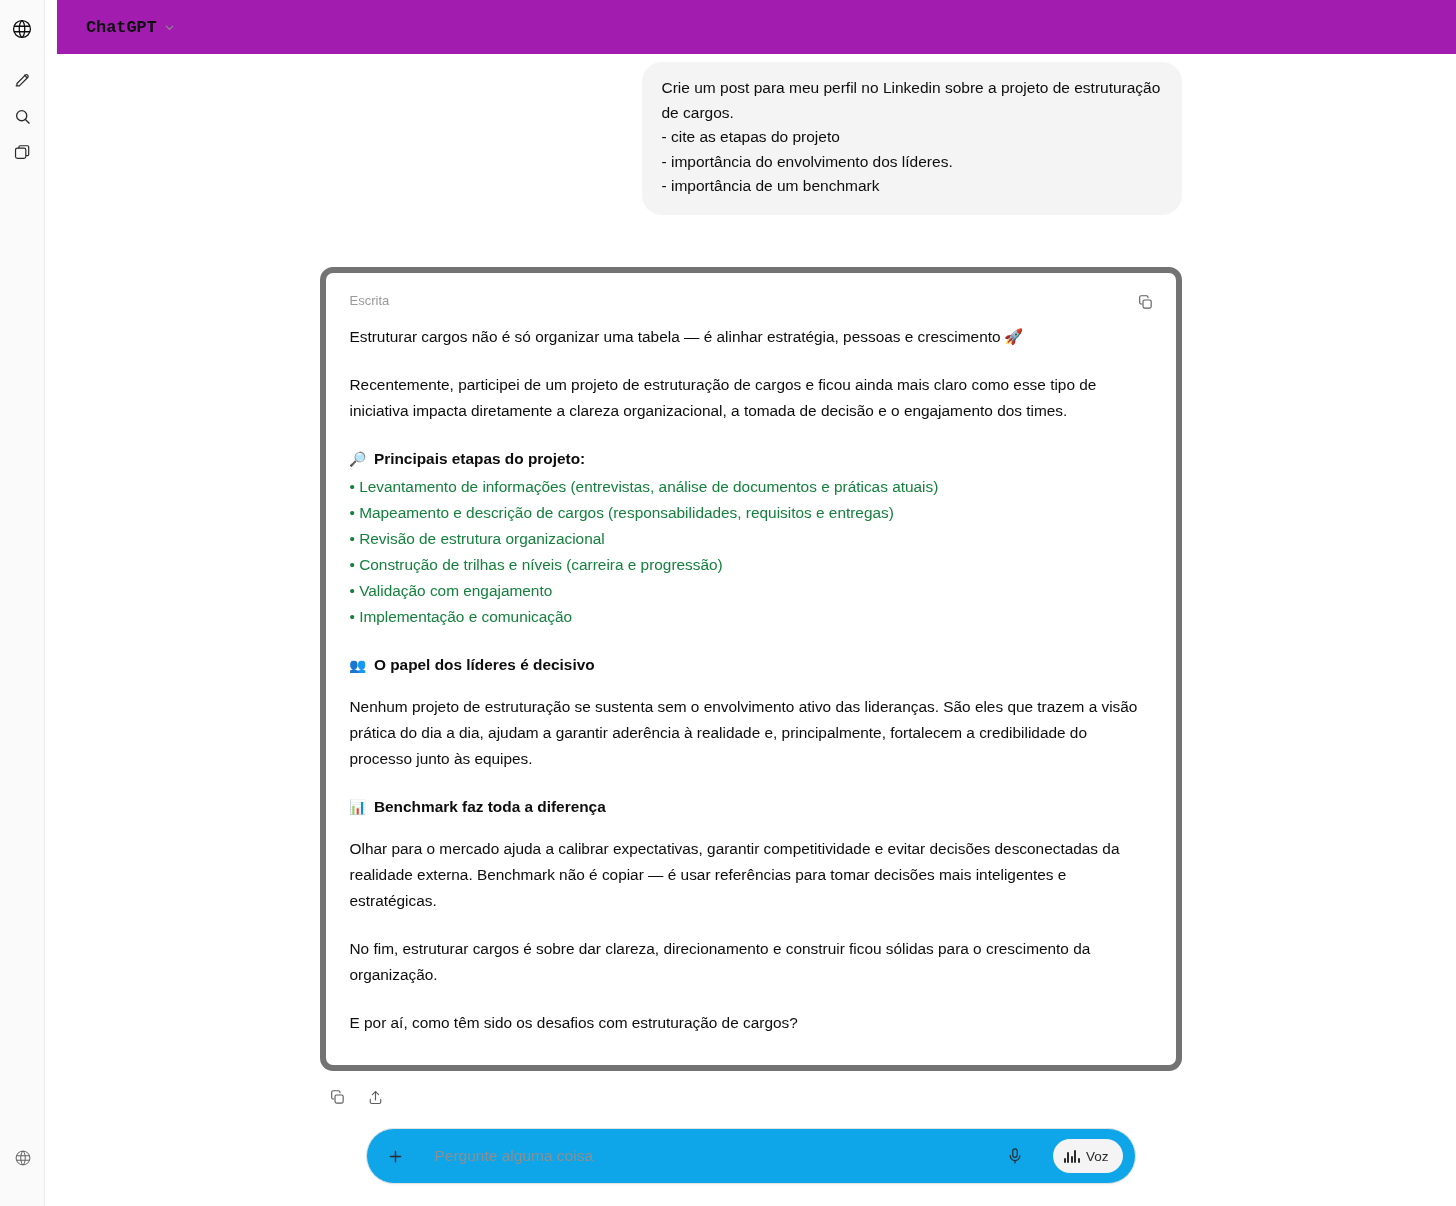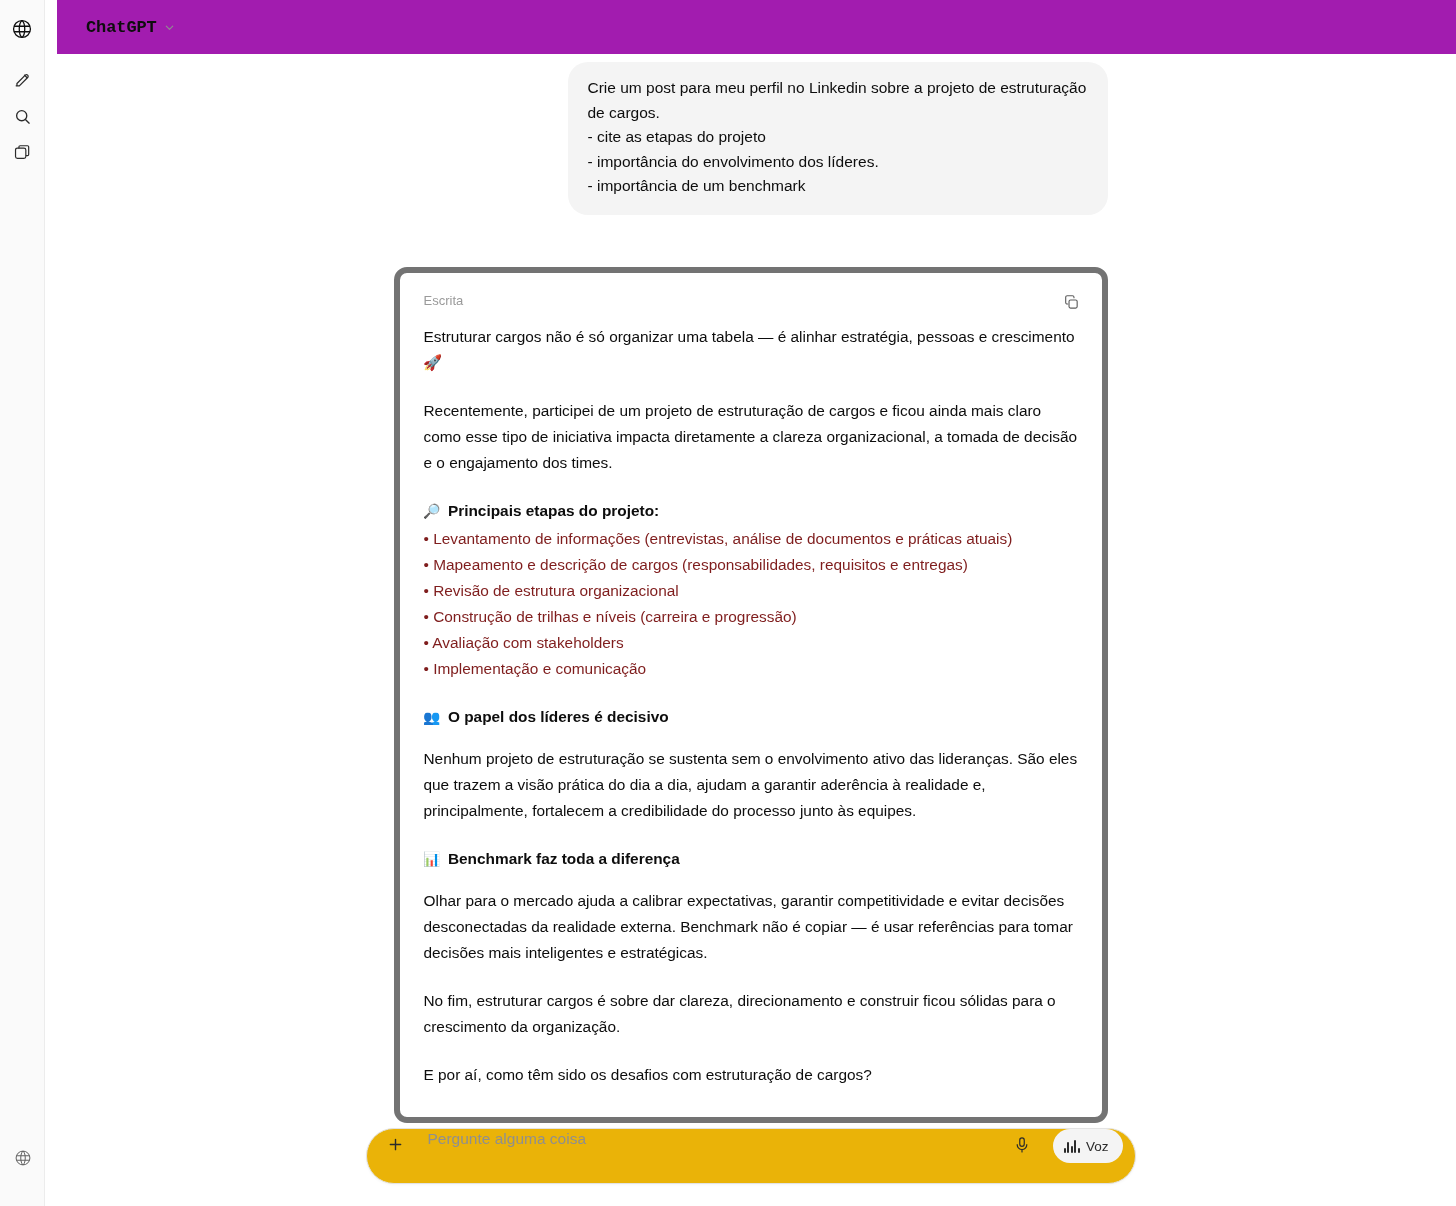"Crie um post para meu" .thread { width: 714px -> 862px }
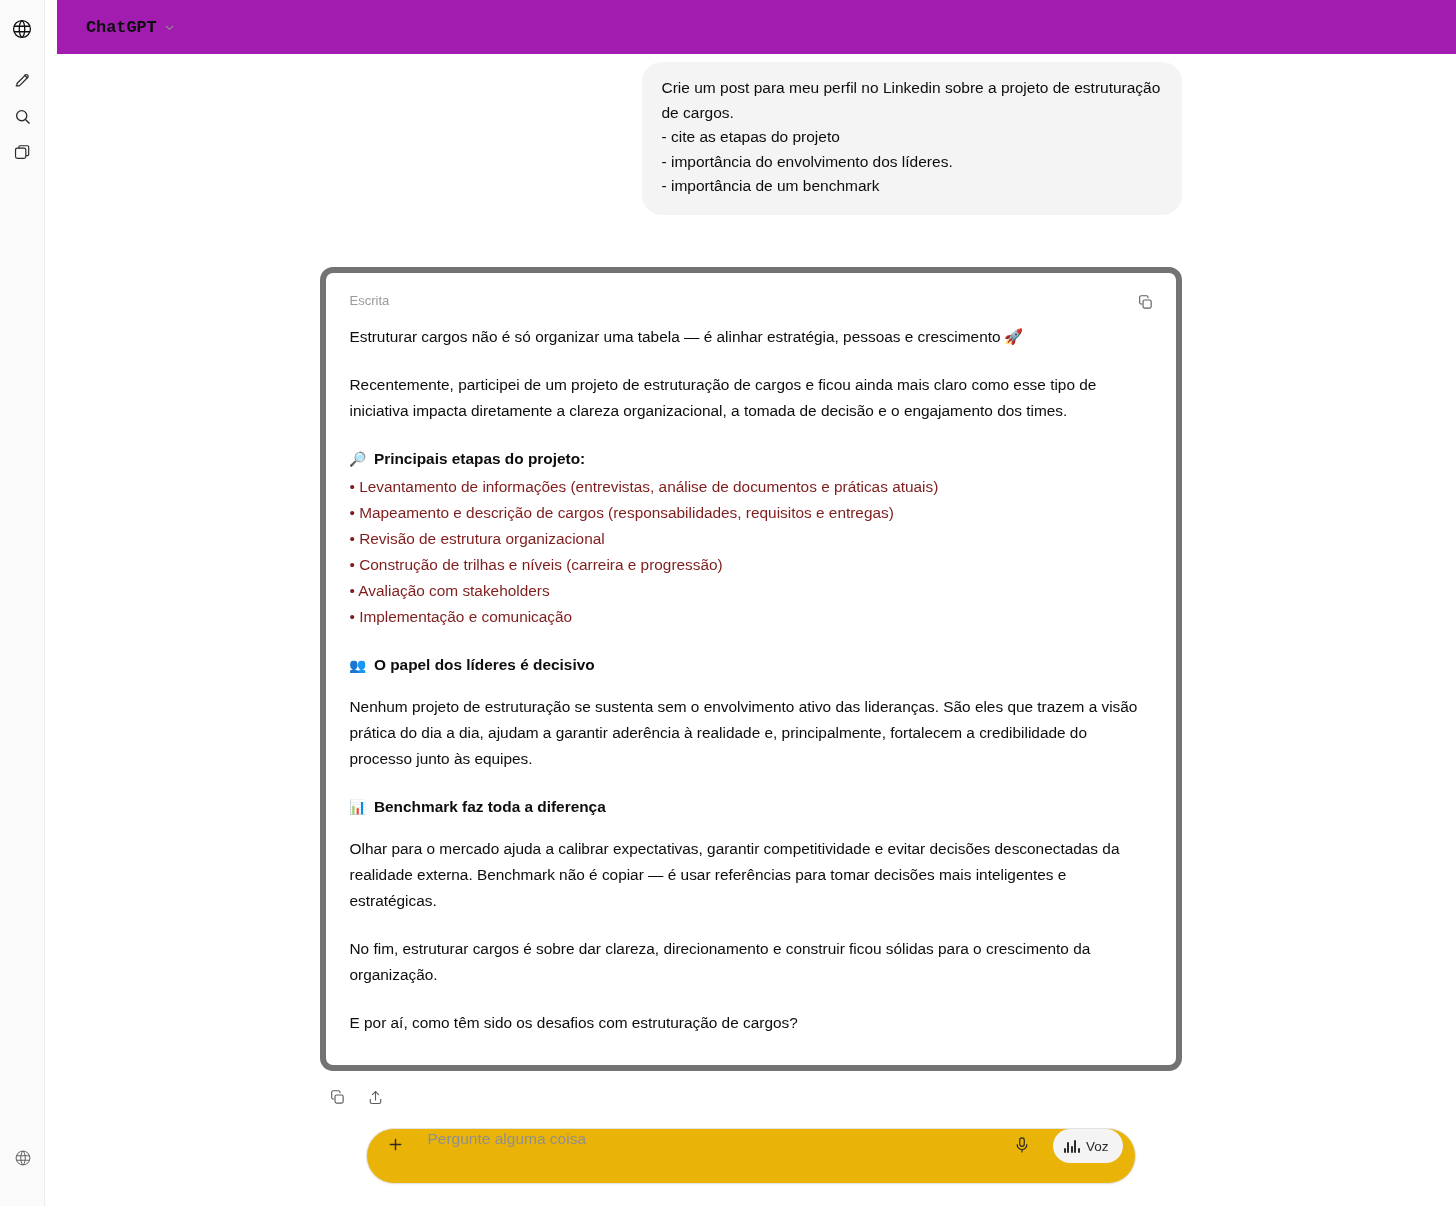"• Levantamento de informações" .doc .bullets li { color: #7f1d1d -> #15803d }
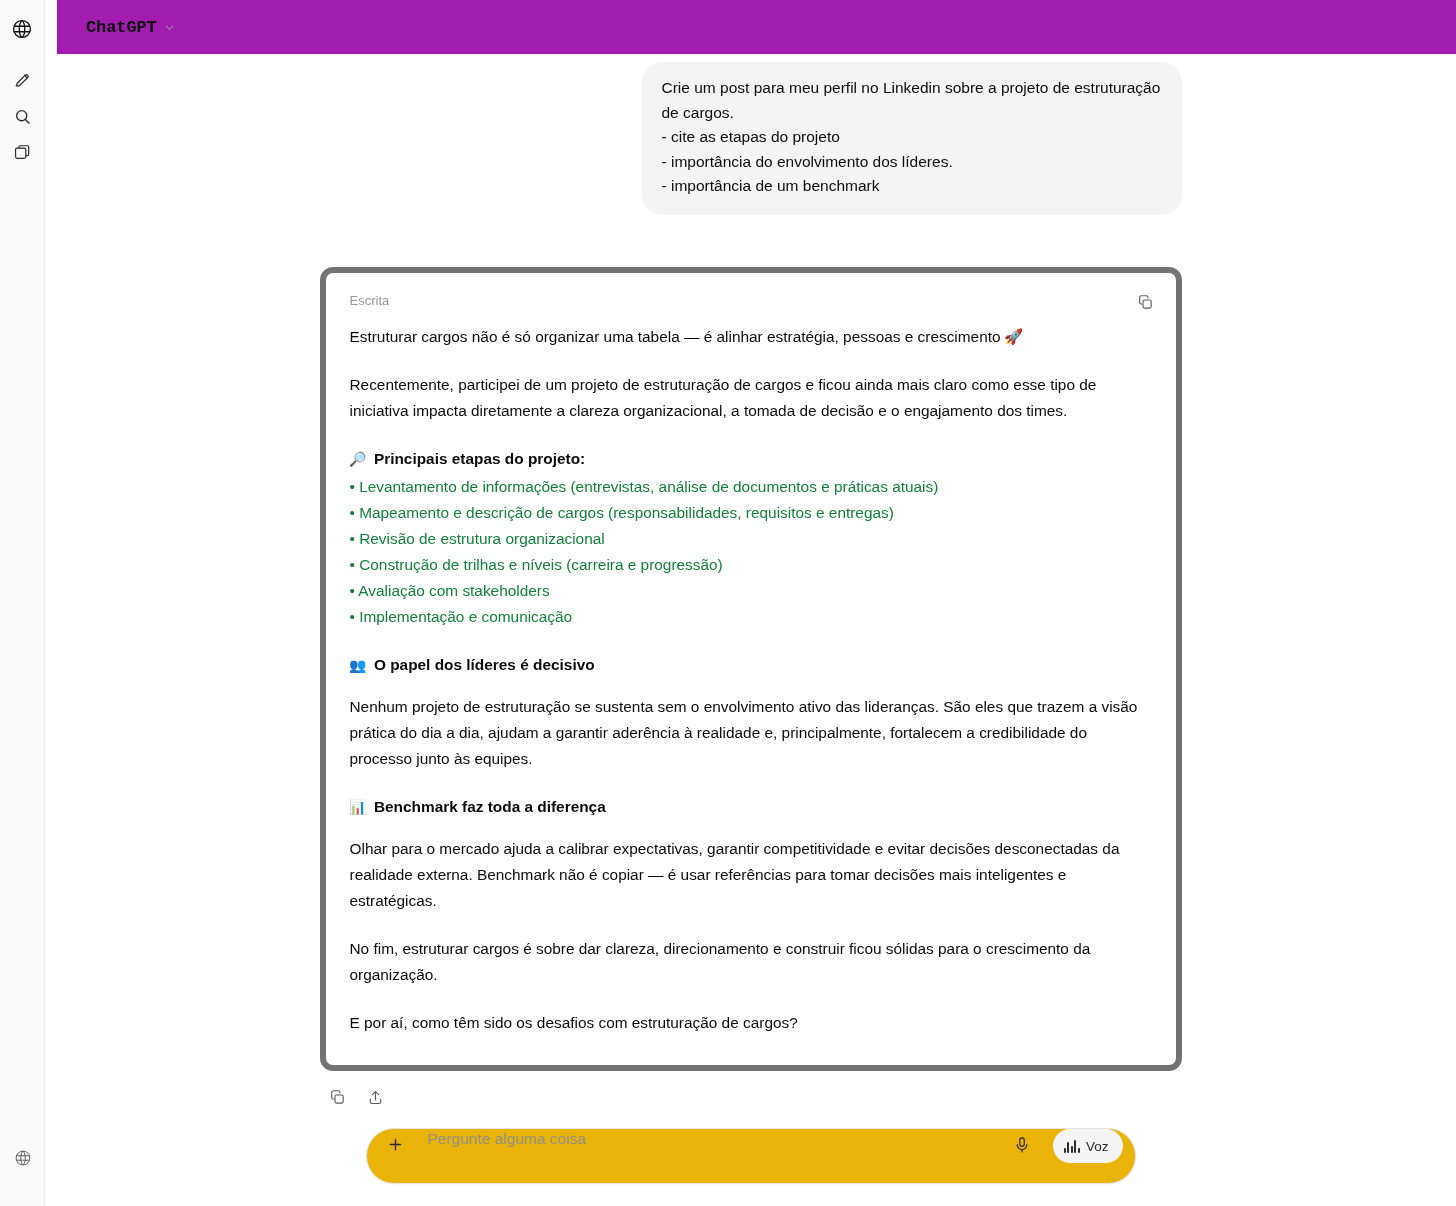"• Avaliação com stakeholders" li { text: Avaliação com stakeholders -> Validação com engajamento }
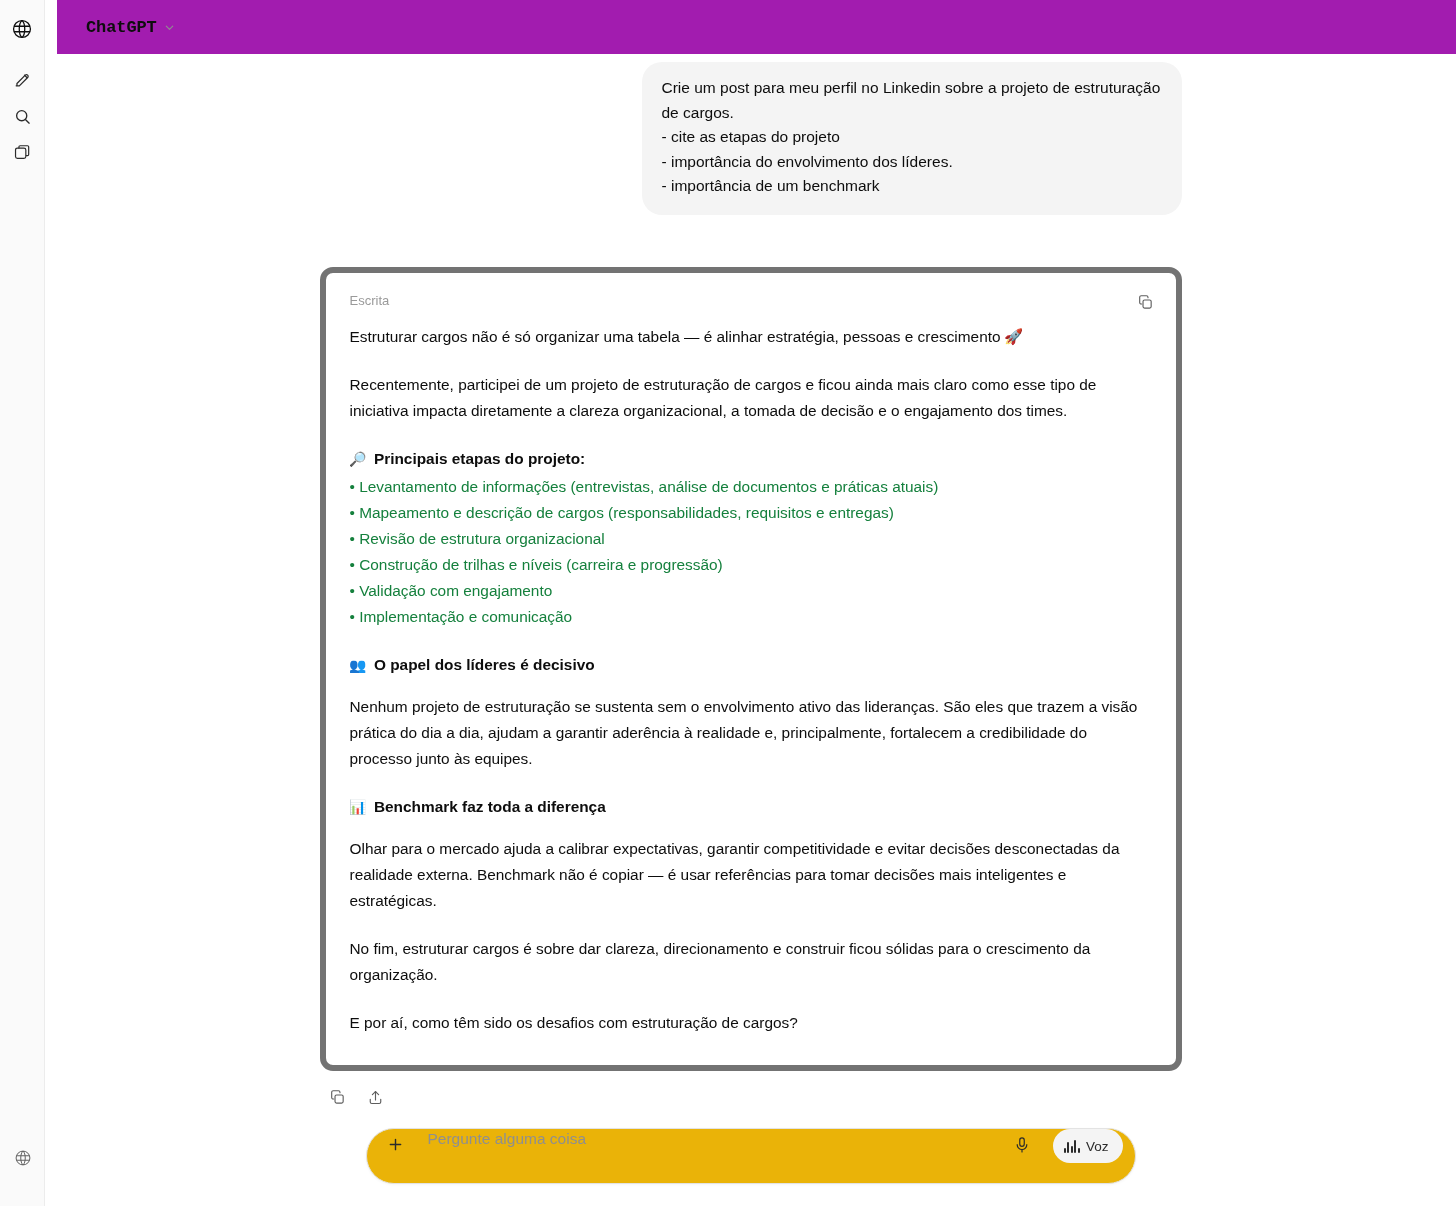"Pergunte alguma coisa" .composer { align-items: flex-start -> center; background: #eab308 -> #0ea5e9; gap: 15px -> 22px }
